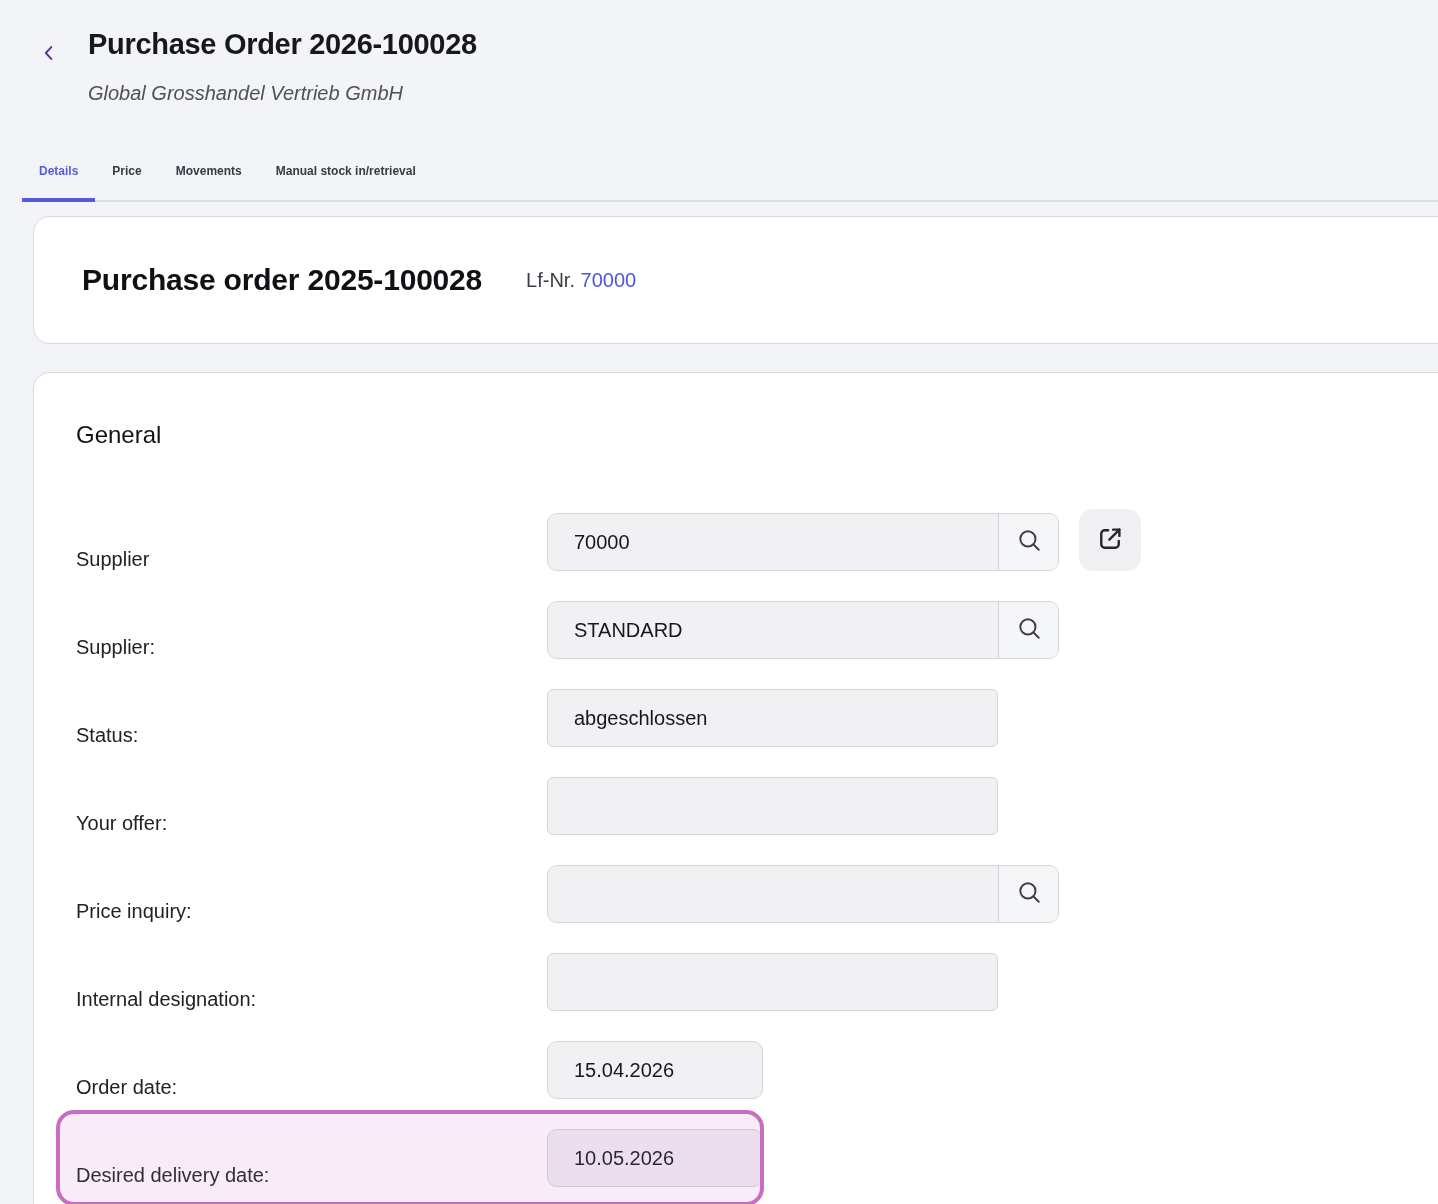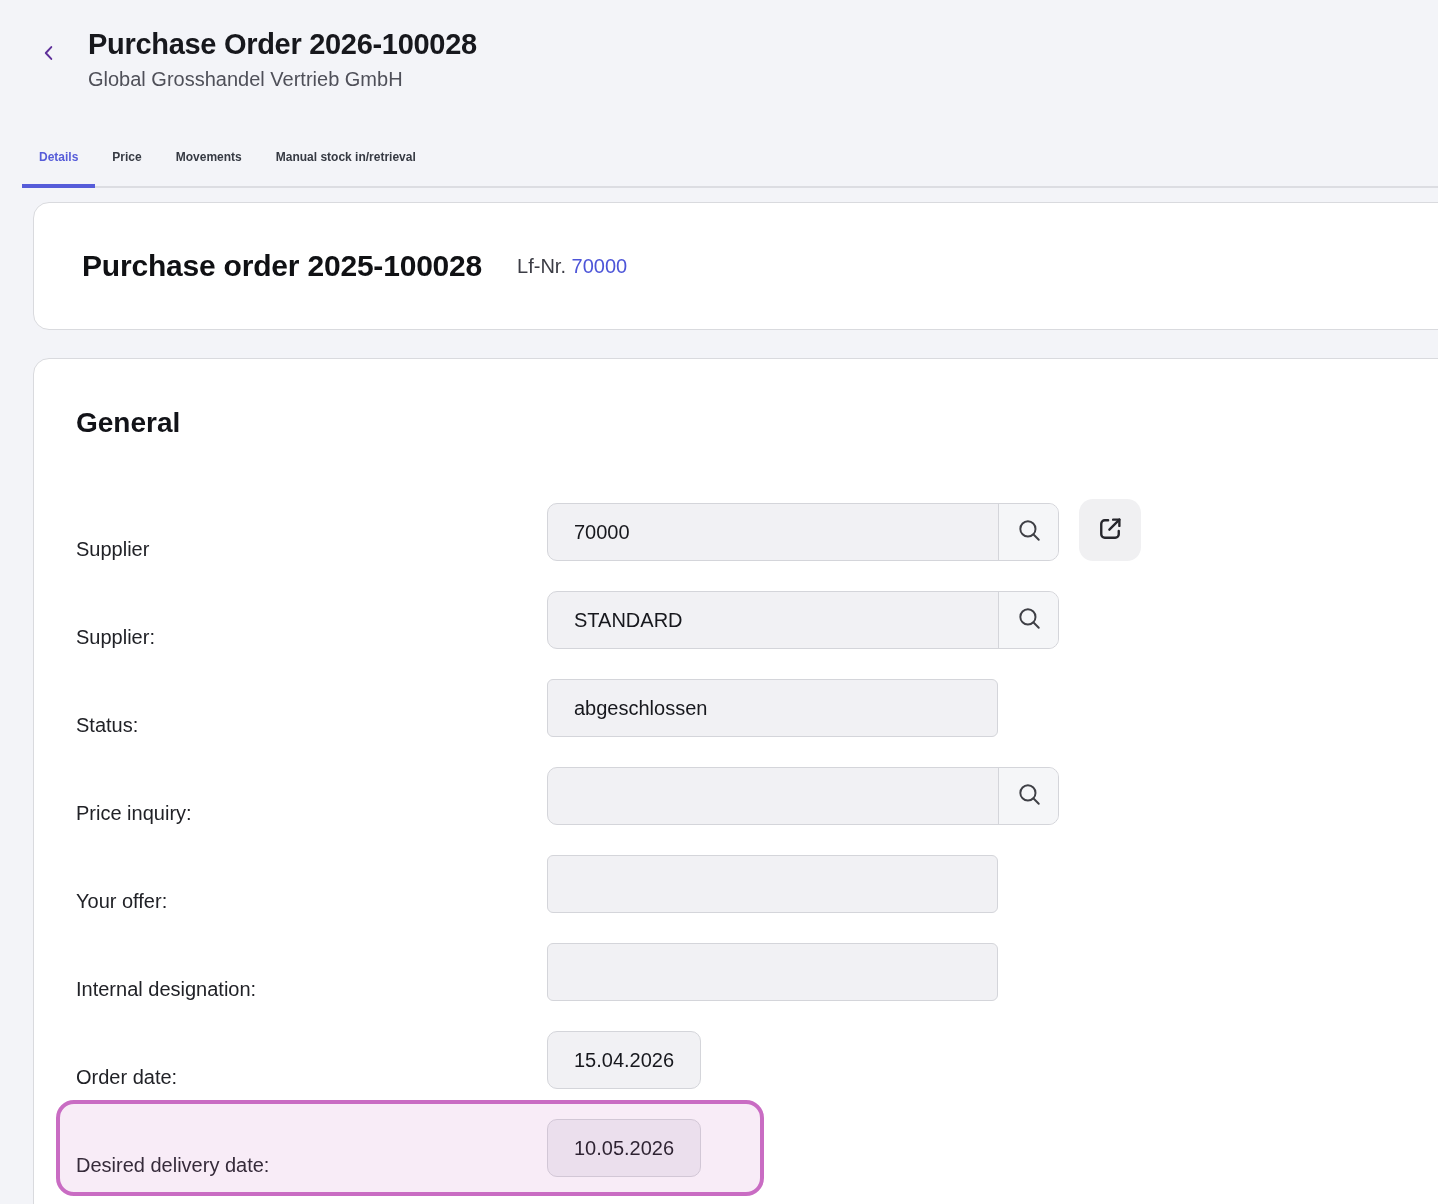"Global Grosshandel Vertrieb GmbH" .page-subtitle { font-style: none -> italic; margin-top: 2px -> 16px }
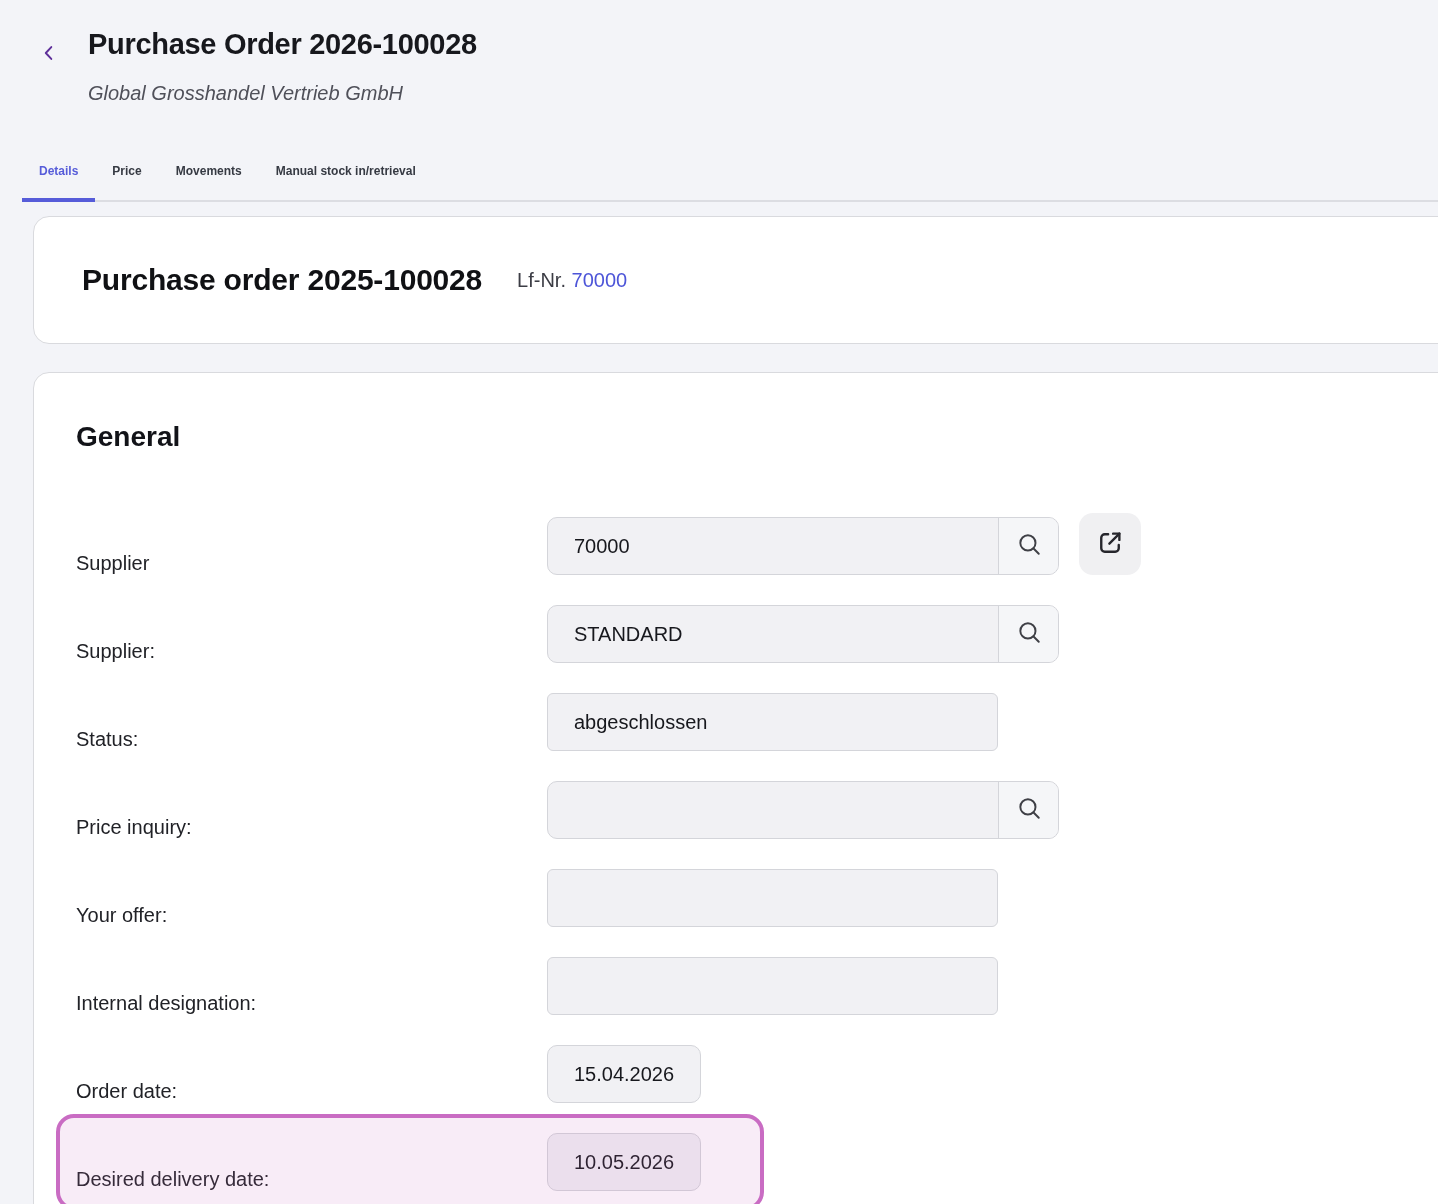"Lf-Nr. 70000" .lf-wrap { margin-left: 35px -> 44px }
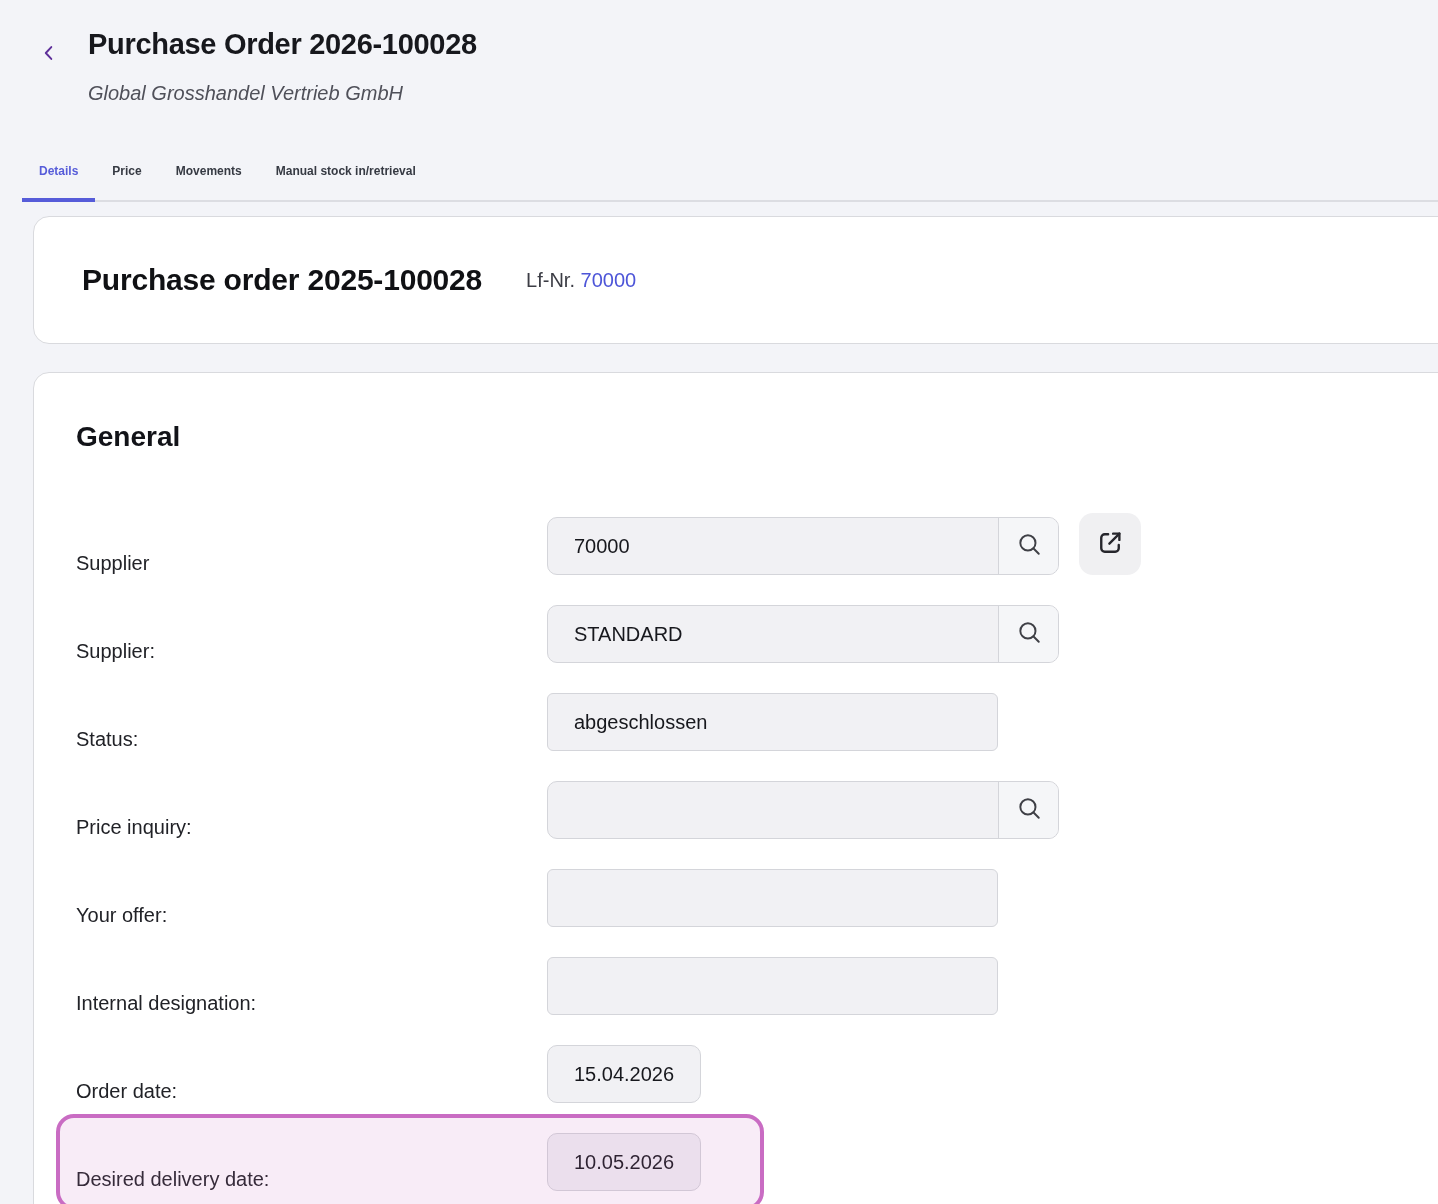"General" .section-heading { font-size: 28px -> 24px; font-weight: 700 -> 400 }
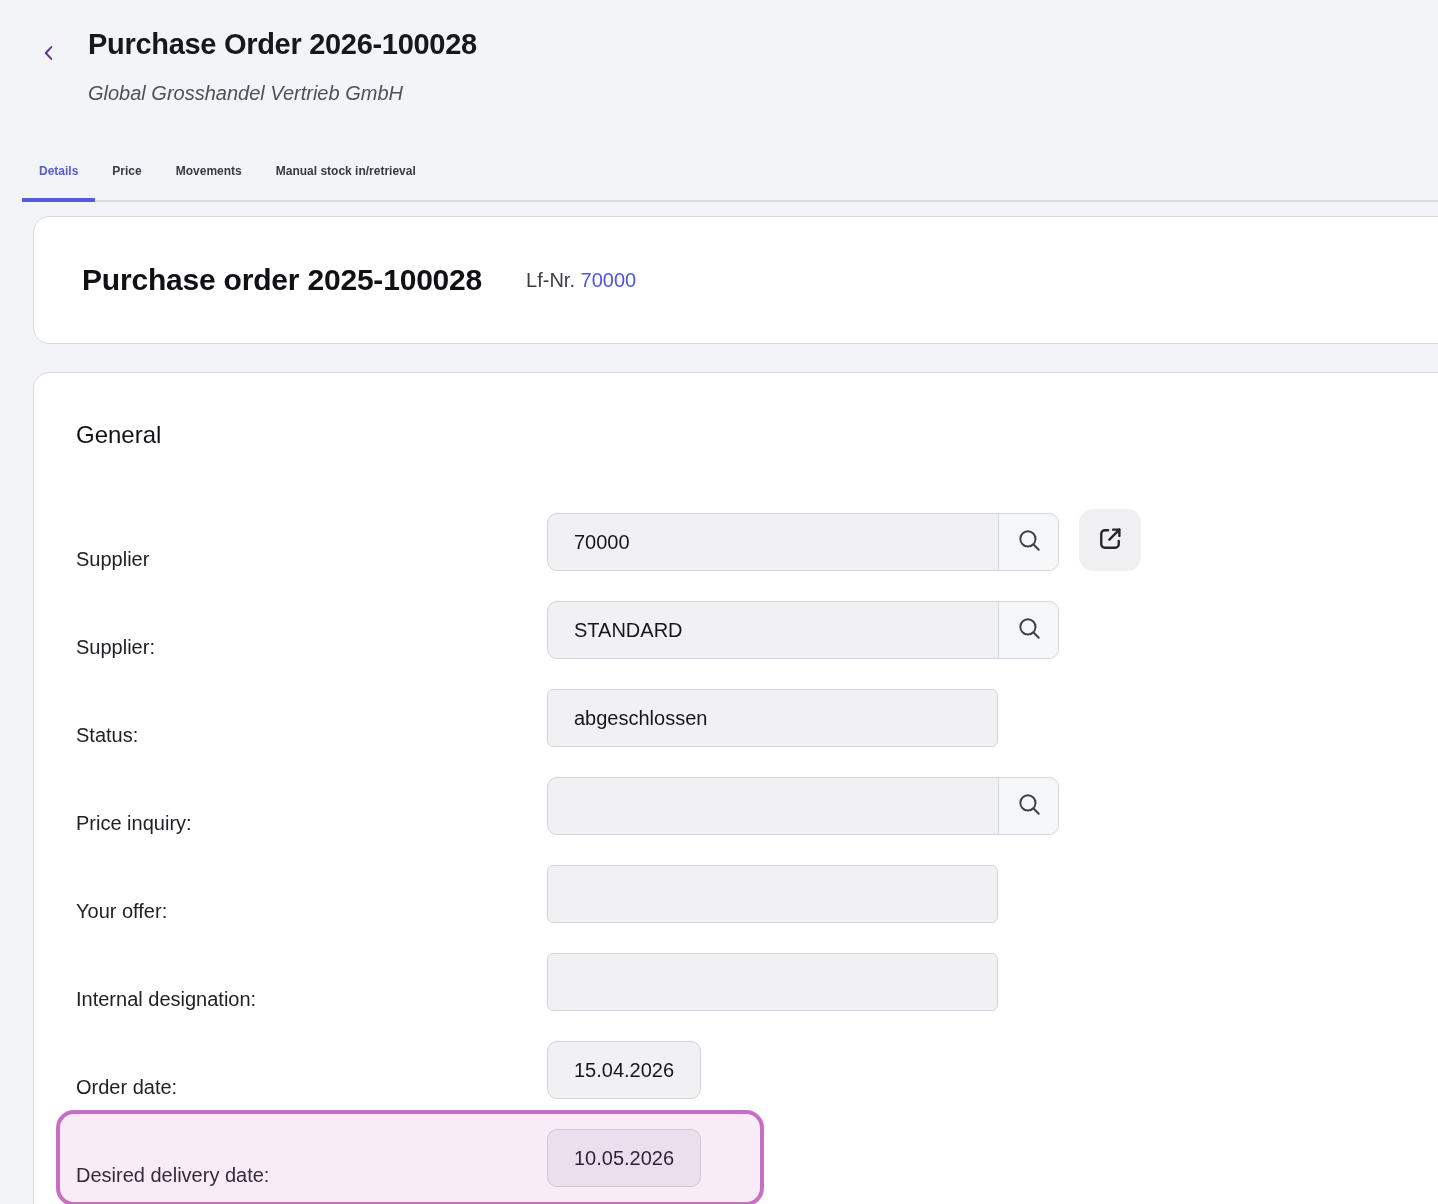"Price inquiry:" div.row { order: before "Your offer:" -> after "Your offer:" }
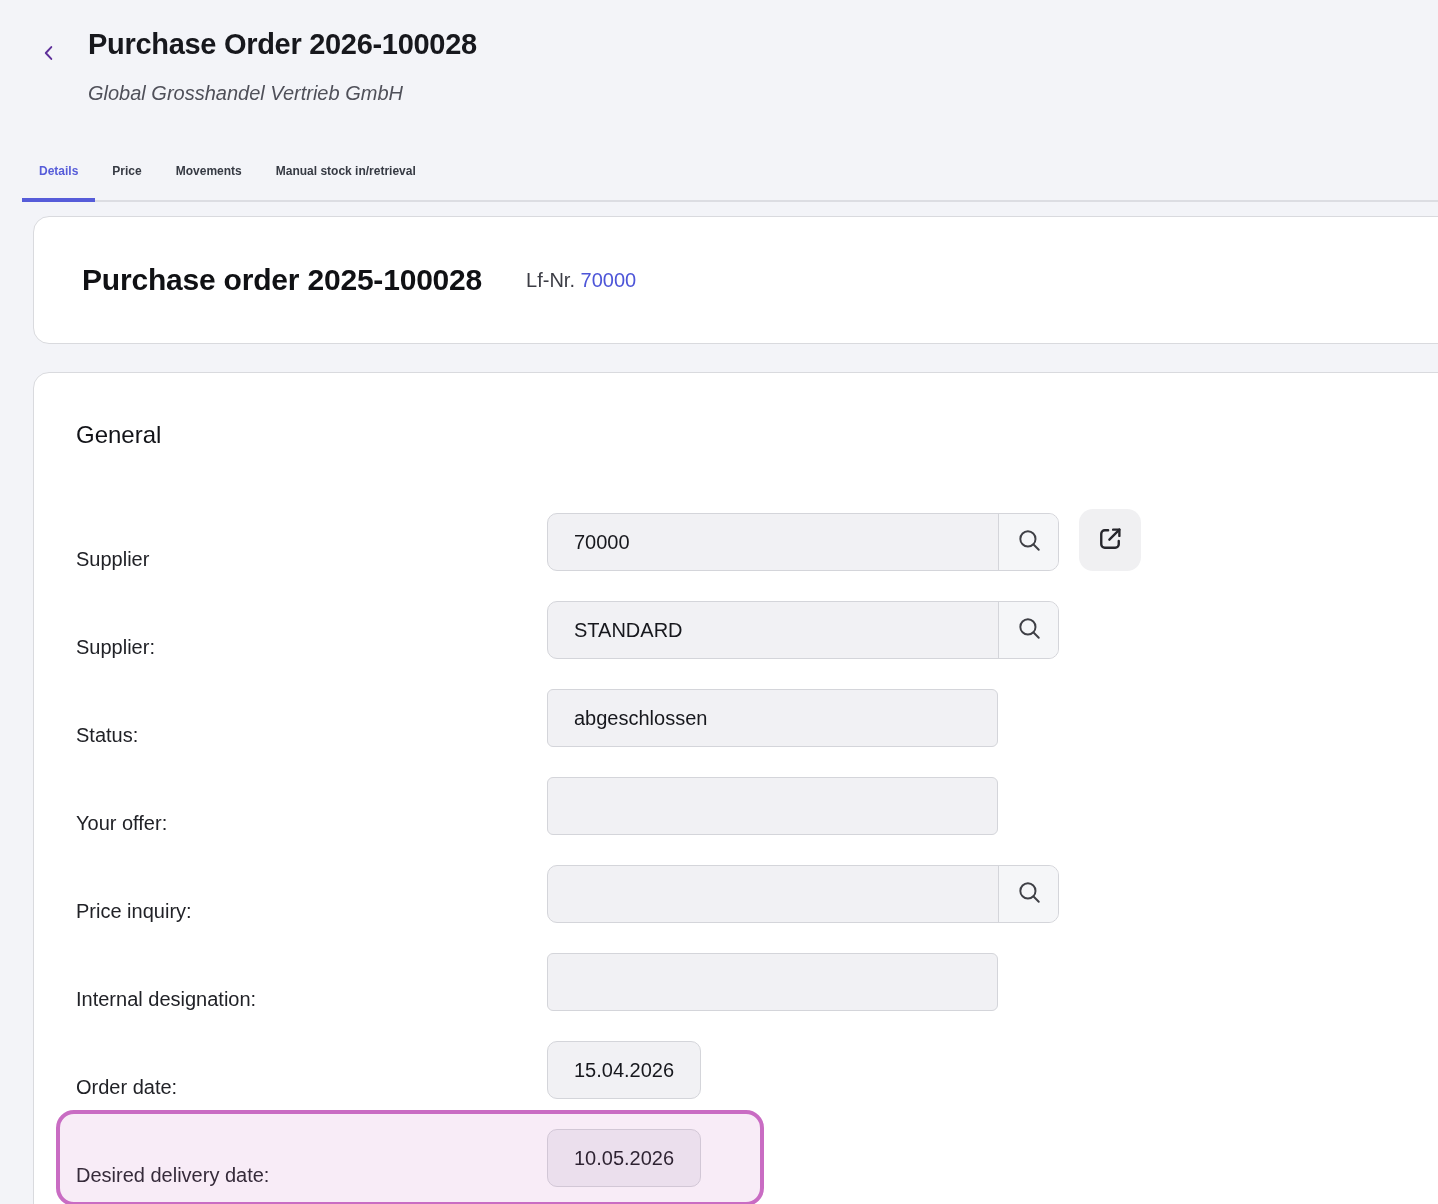"15.04.2026" .w-date { width: 154px -> 216px }
